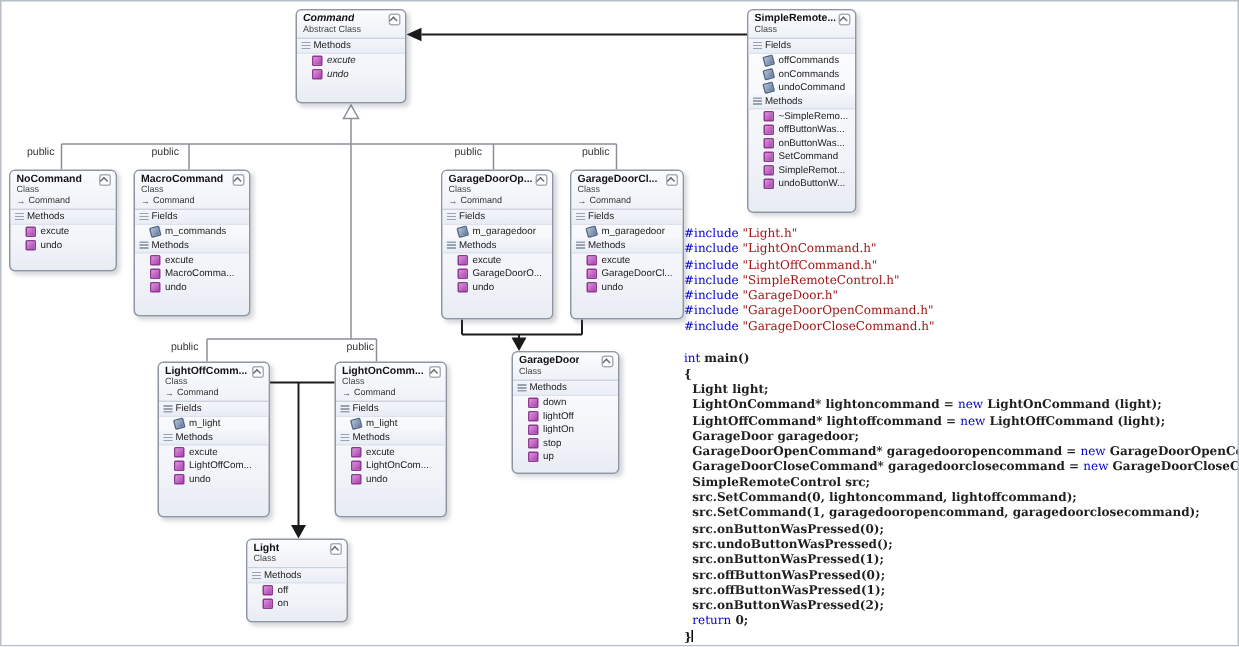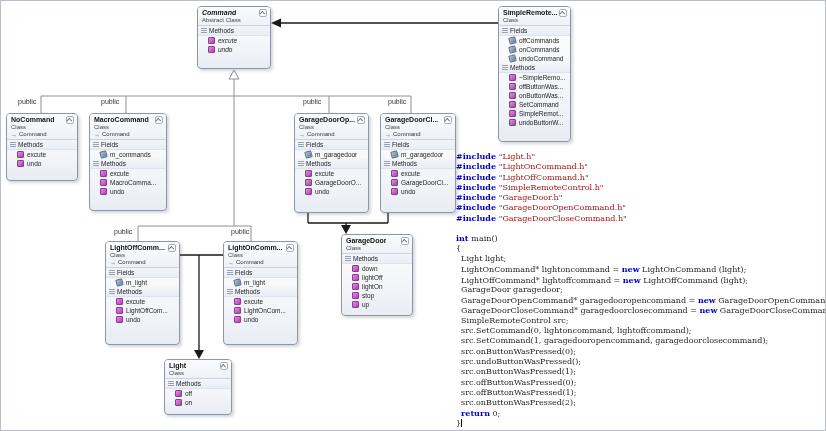"#include" .seg-kw { font-weight: bold -> none }
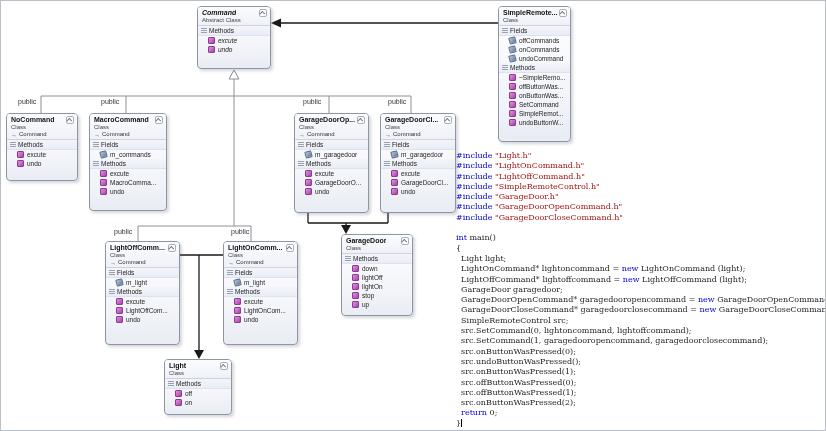"main()" .seg-plain { font-weight: none -> bold }
